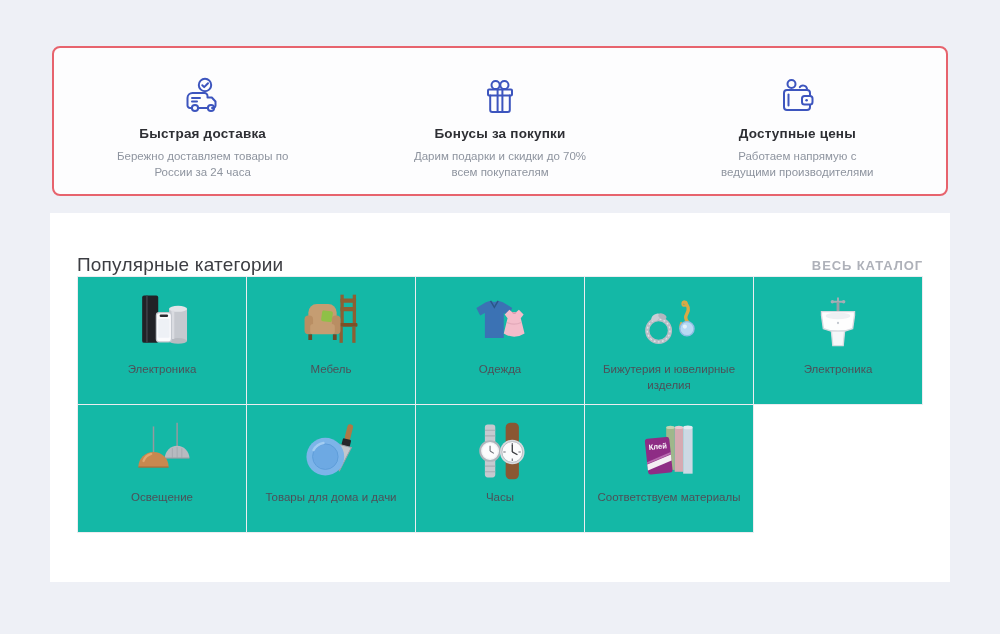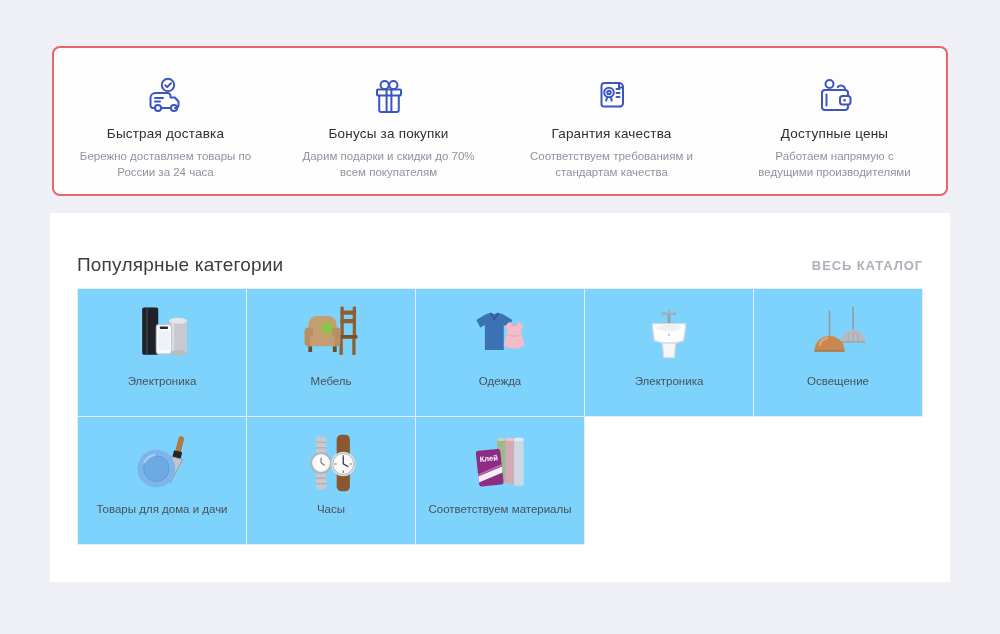"Быстрая доставка" .f-title { font-weight: 400 -> 700 }
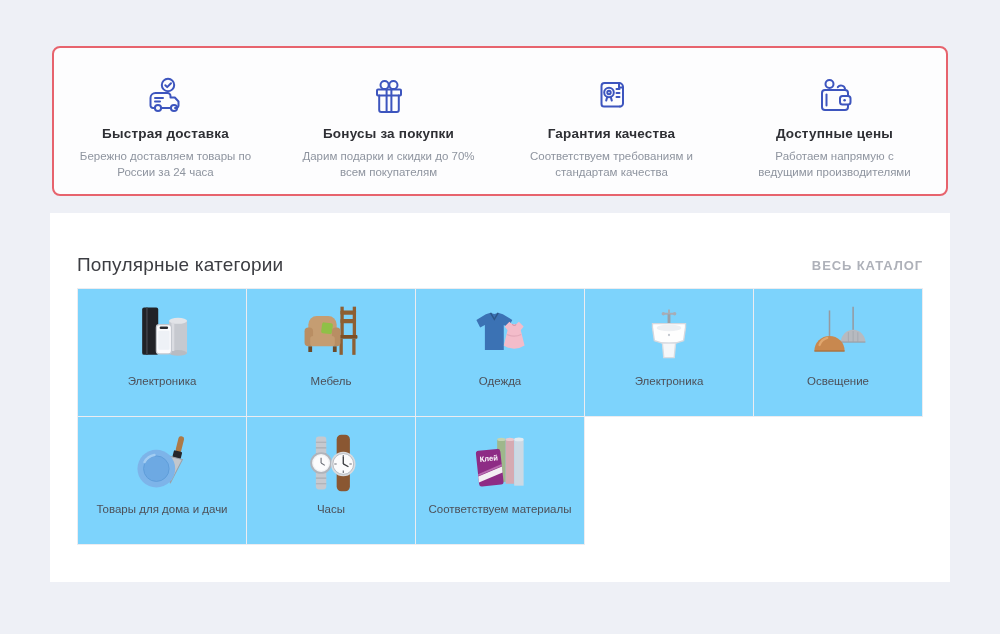"Гарантия качества" div.feature { html: <div> <div> <svg> <g> <path></path> <path></path> <path></path> <circle></circle> <circle></circle> <path></path> <path></path> </g> </svg> </div> <div>Гарантия качества</div> <div>Соответствуем требованиям и стандартам качества</div> </div> -> none }
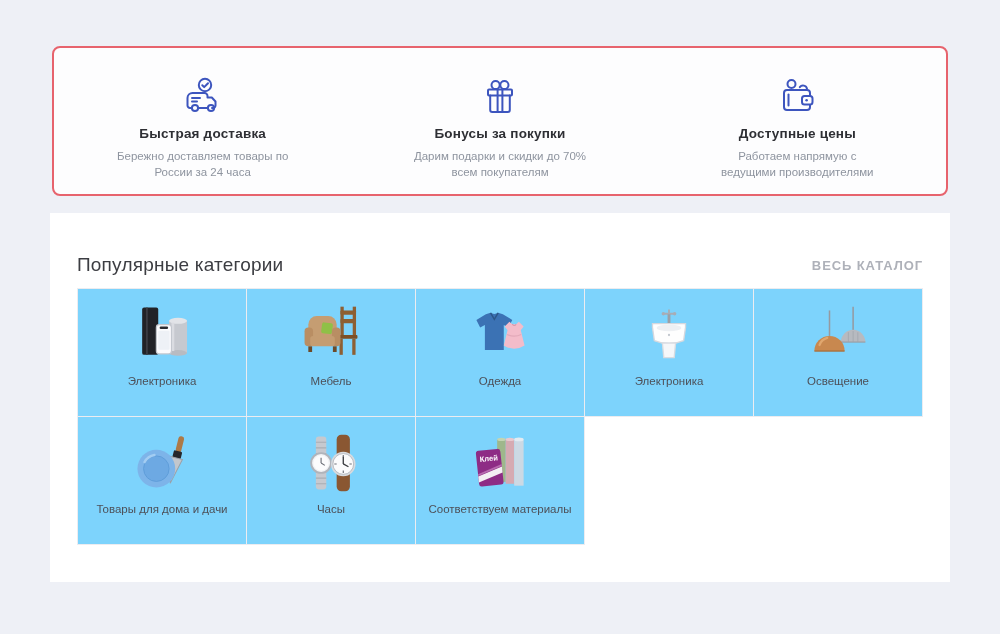"Популярные категории" .cat-header { margin-bottom: 12px -> 0 }
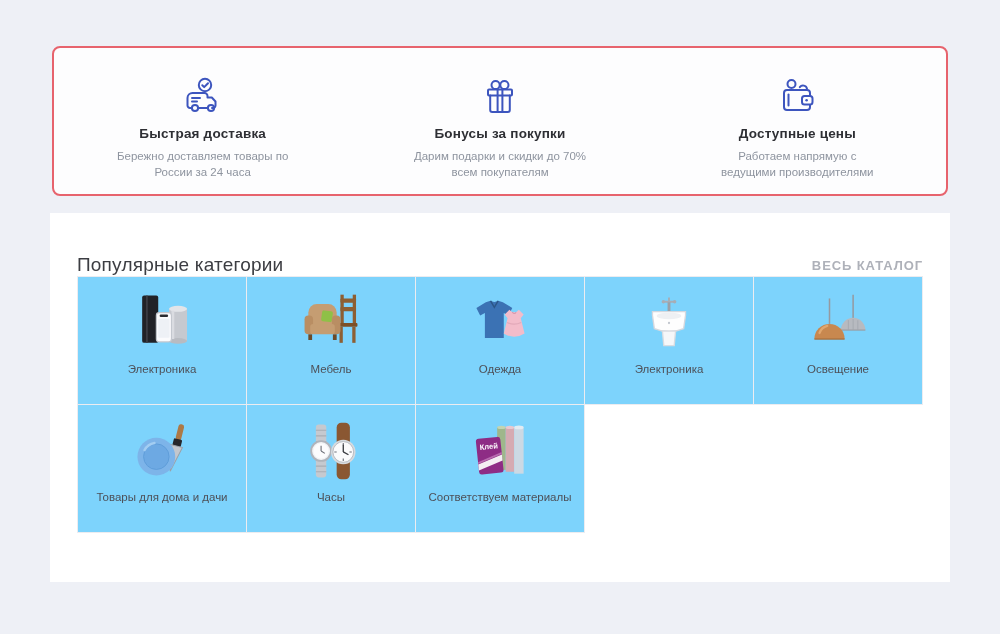"Электроника" .card { background: #7dd3fc -> #14b8a6 }
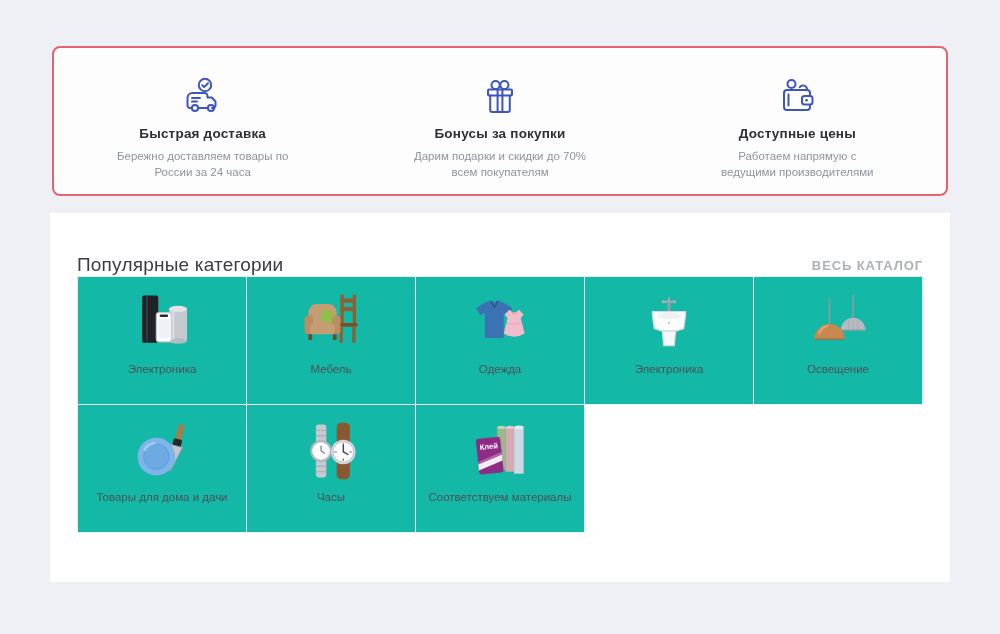"Бижутерия и ювелирные изделия" div.card { html: none -> <div> <div> <svg> <circle></circle> <circle></circle> <ellipse></ellipse> <ellipse></ellipse> <path></path> <circle></circle> <path></path> <circle></circle> <circle></circle> </svg> </div> <div>Бижутерия и ювелирные изделия</div> </div> }
